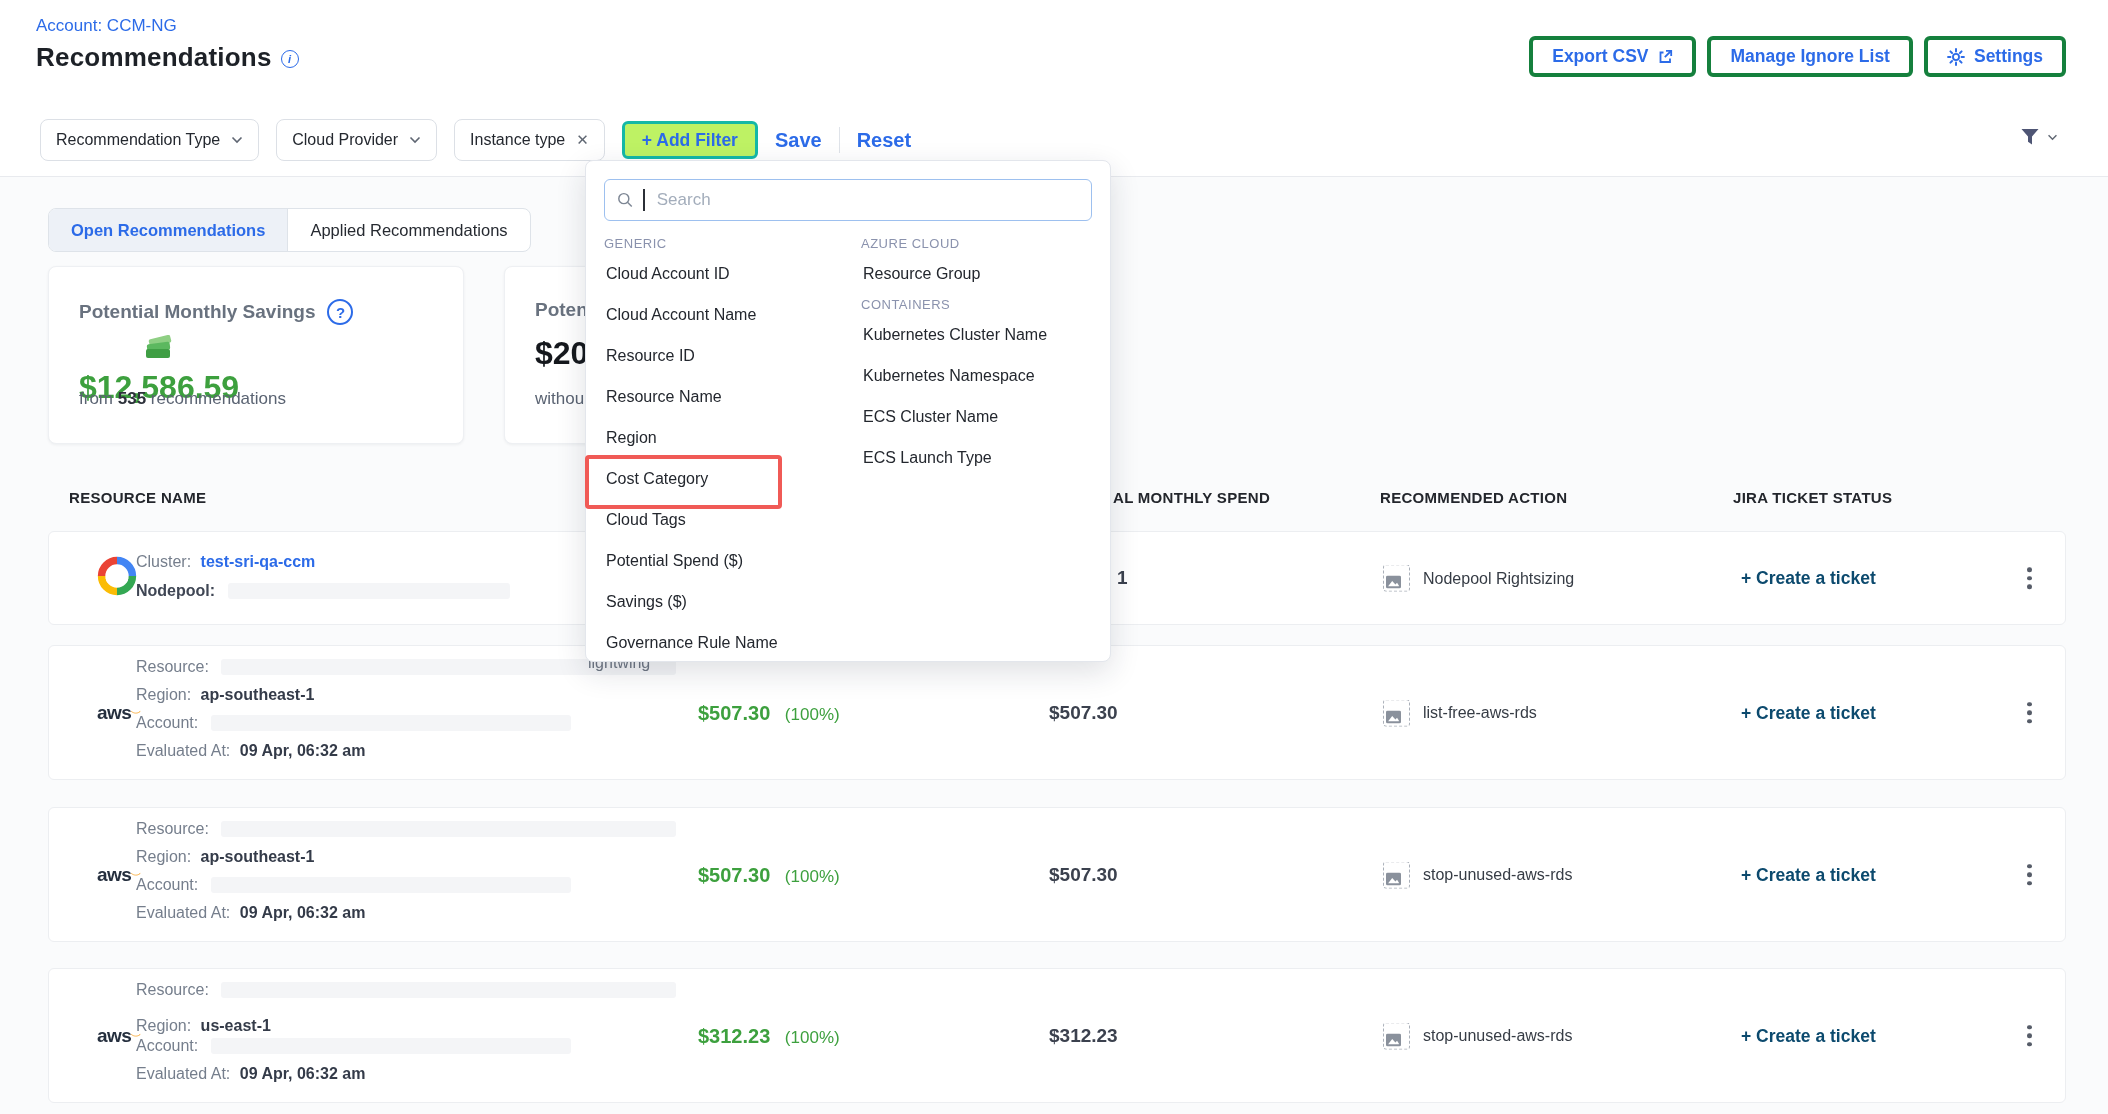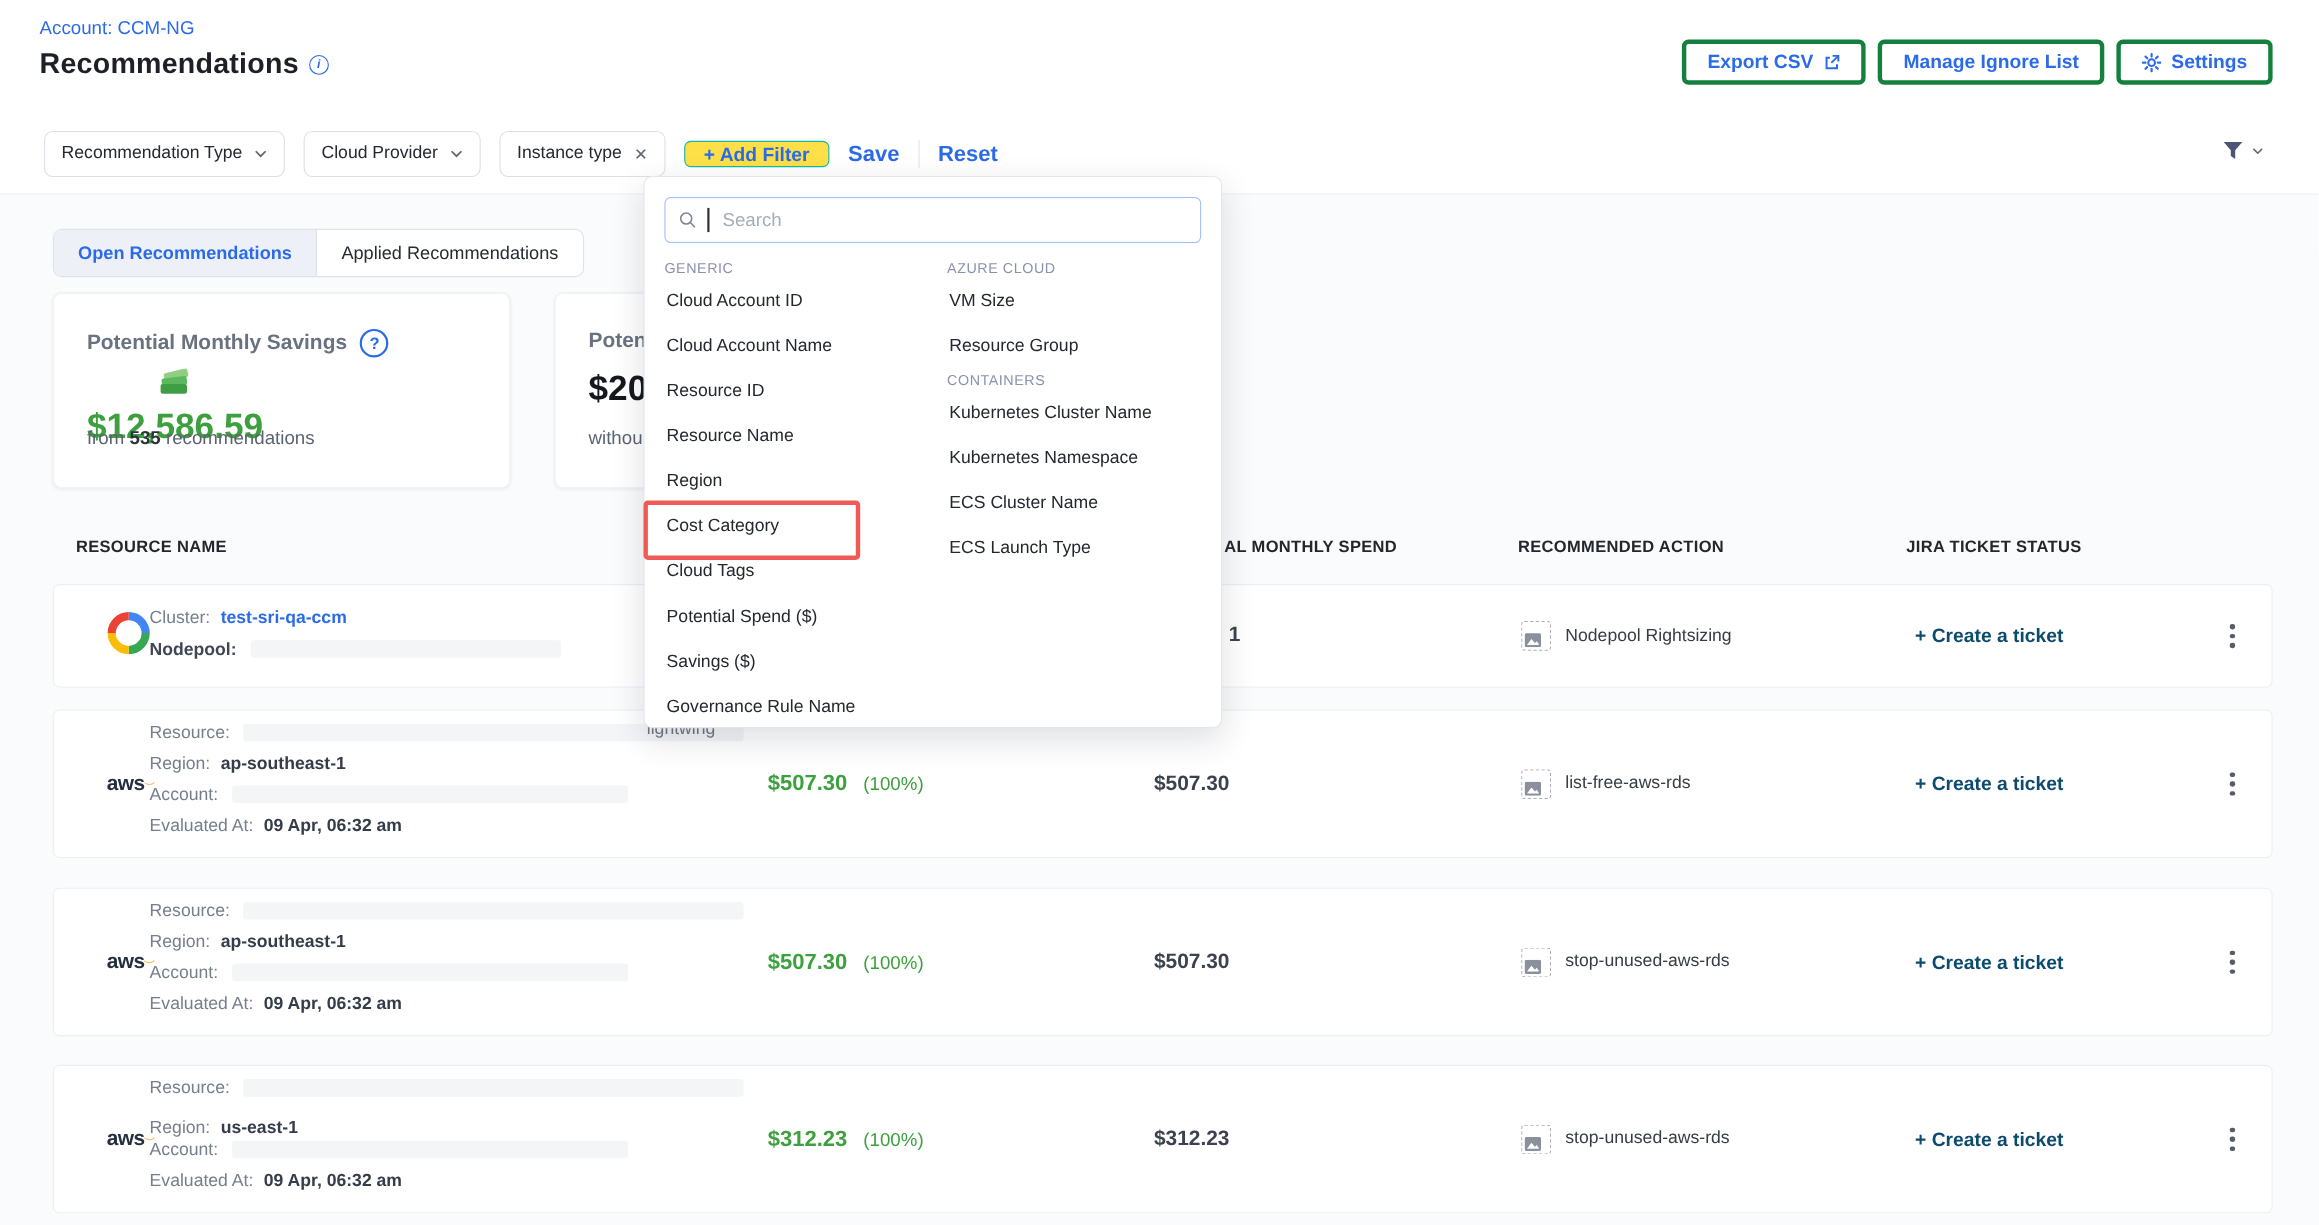"+ Add Filter" .add-filter { background: #fde047 -> #bef264; border: 1px solid #14b8a6 -> 3px solid #14b8a6; height: 24px -> 38px }
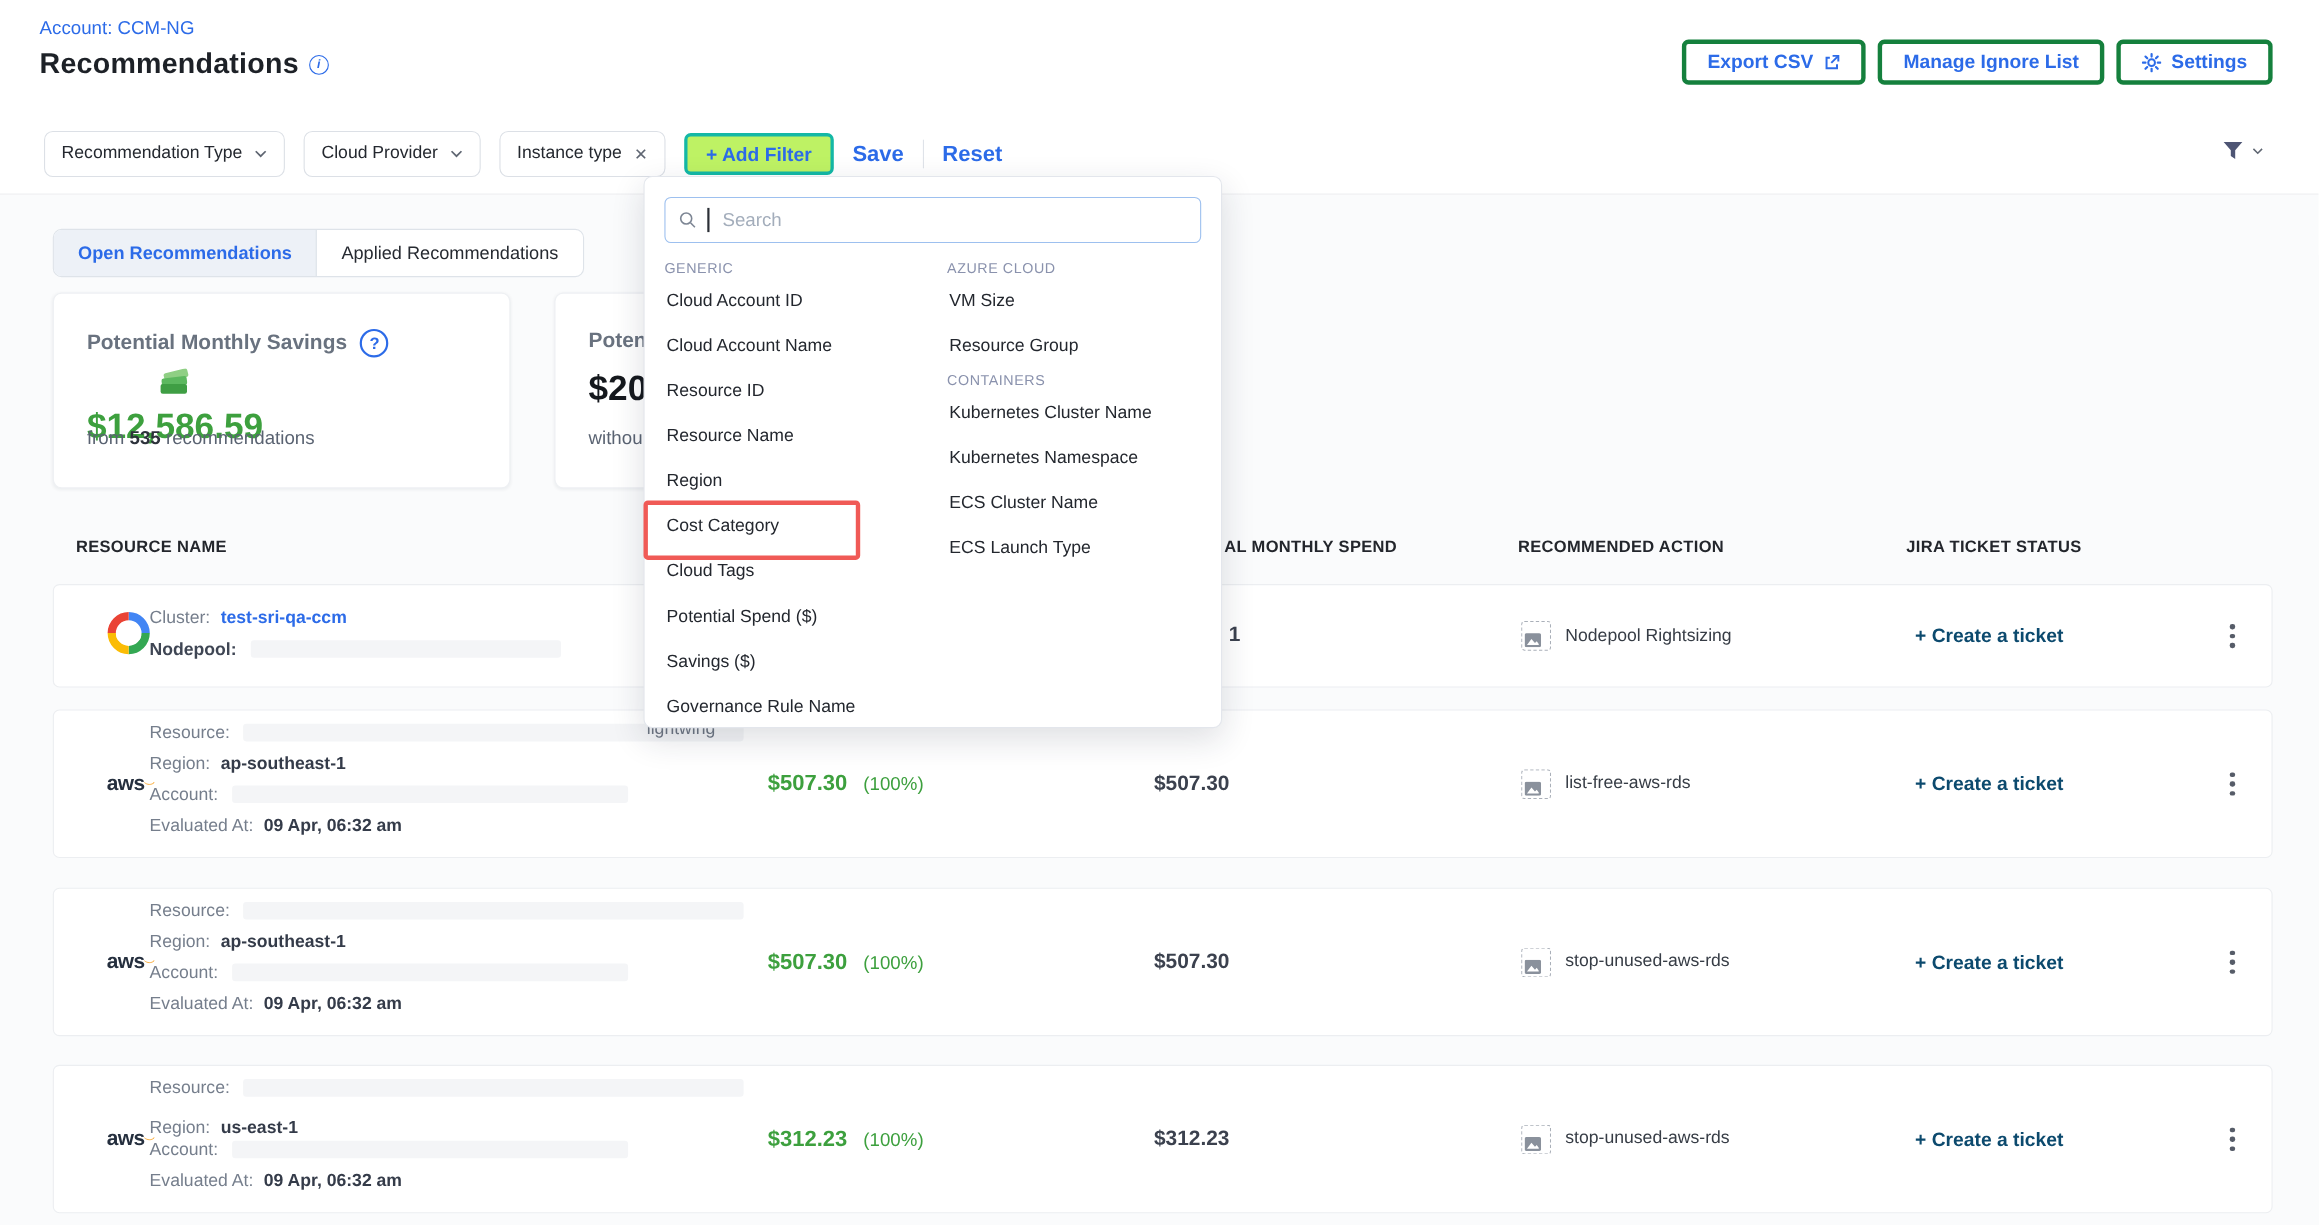"VM Size" div.dd-item { html: <div>VM Size</div> -> none }
